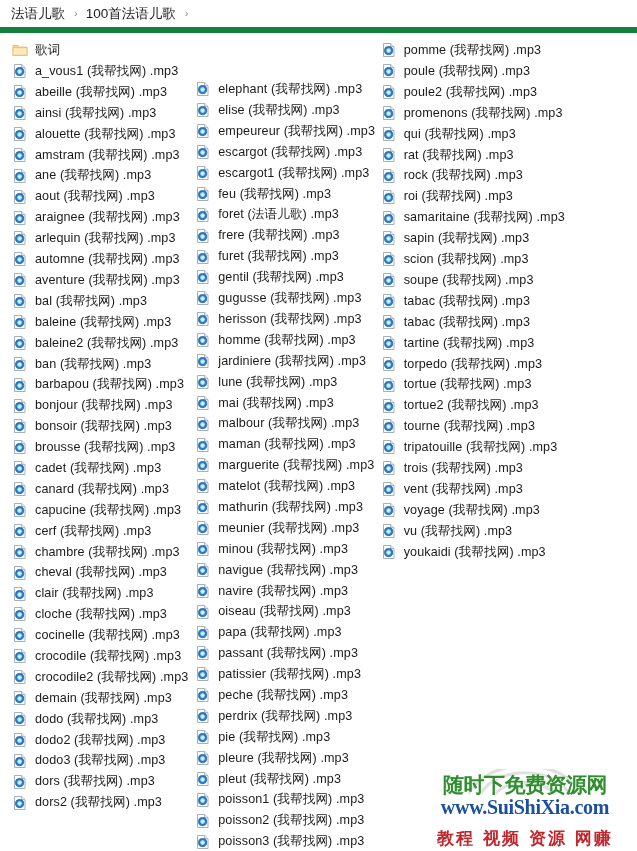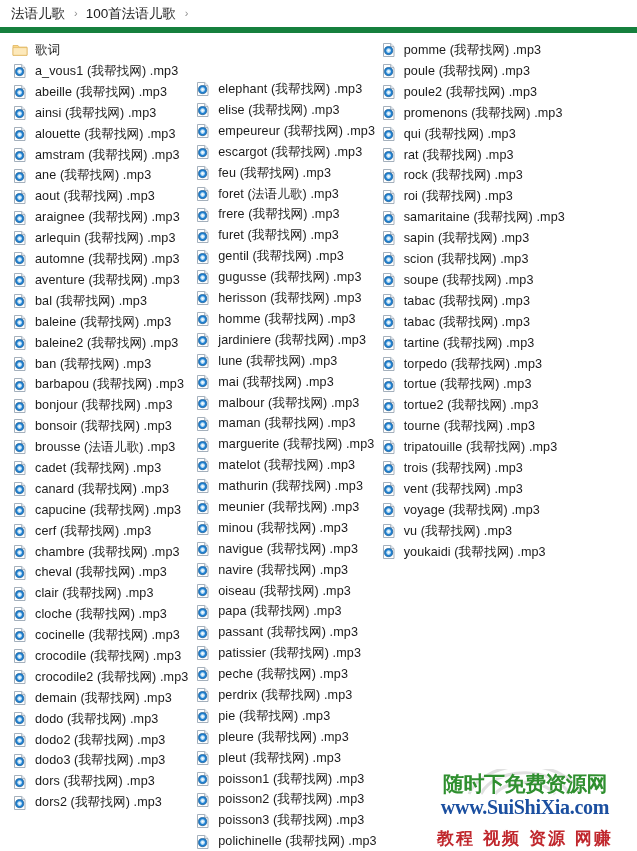"escargot1 (我帮找网) .mp3" div.file-item { html: none -> <div> <span> <svg> <path></path> <path></path> <circle></circle> <circle></circle> <circle></circle> </svg> </span> <span>escargot1 (我帮找网) .mp3</span> </div> }
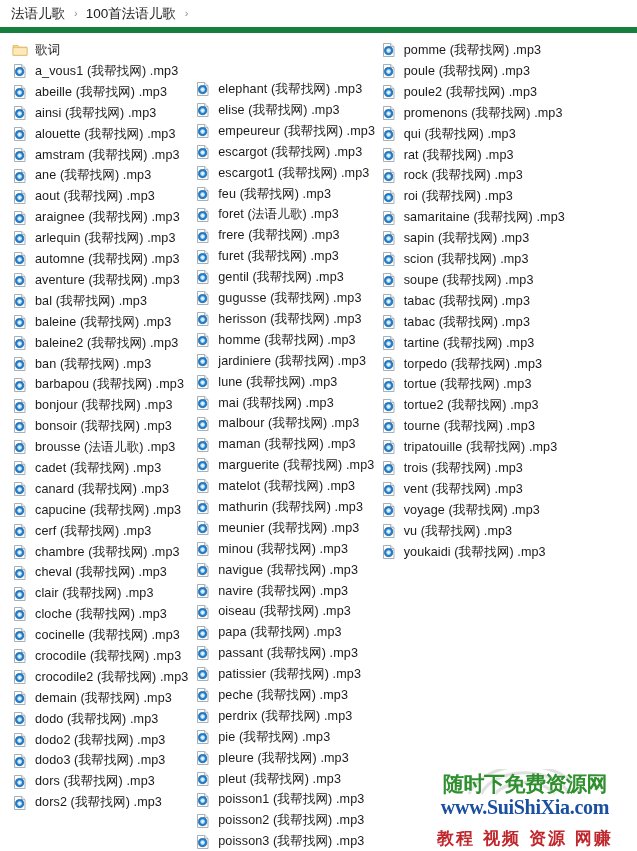"brousse (法语儿歌) .mp3" span.file-label { text: 法语儿歌 -> 我帮找网 }
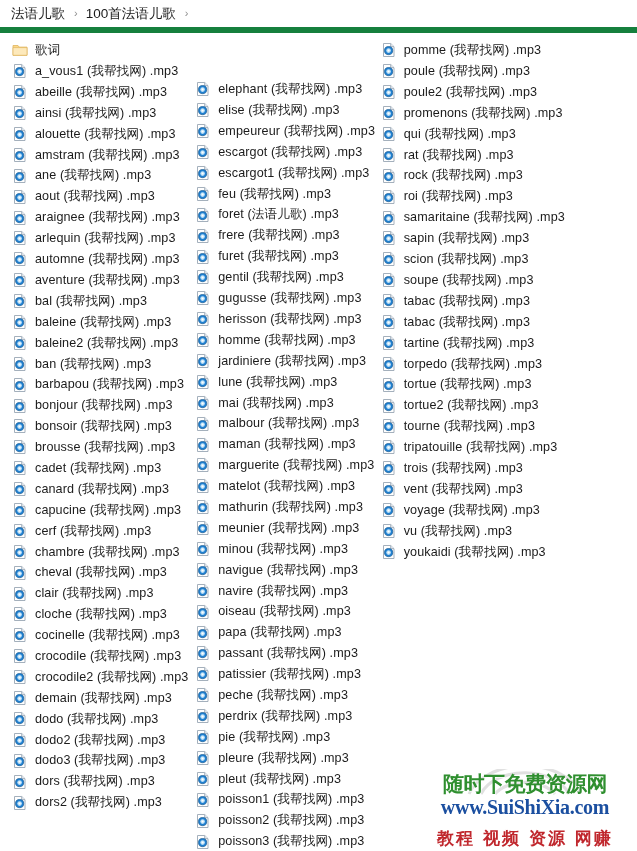"随时下免费资源网" #watermark .wm-line1 { font-family: Liberation Serif, serif -> Liberation Sans, sans-serif }
